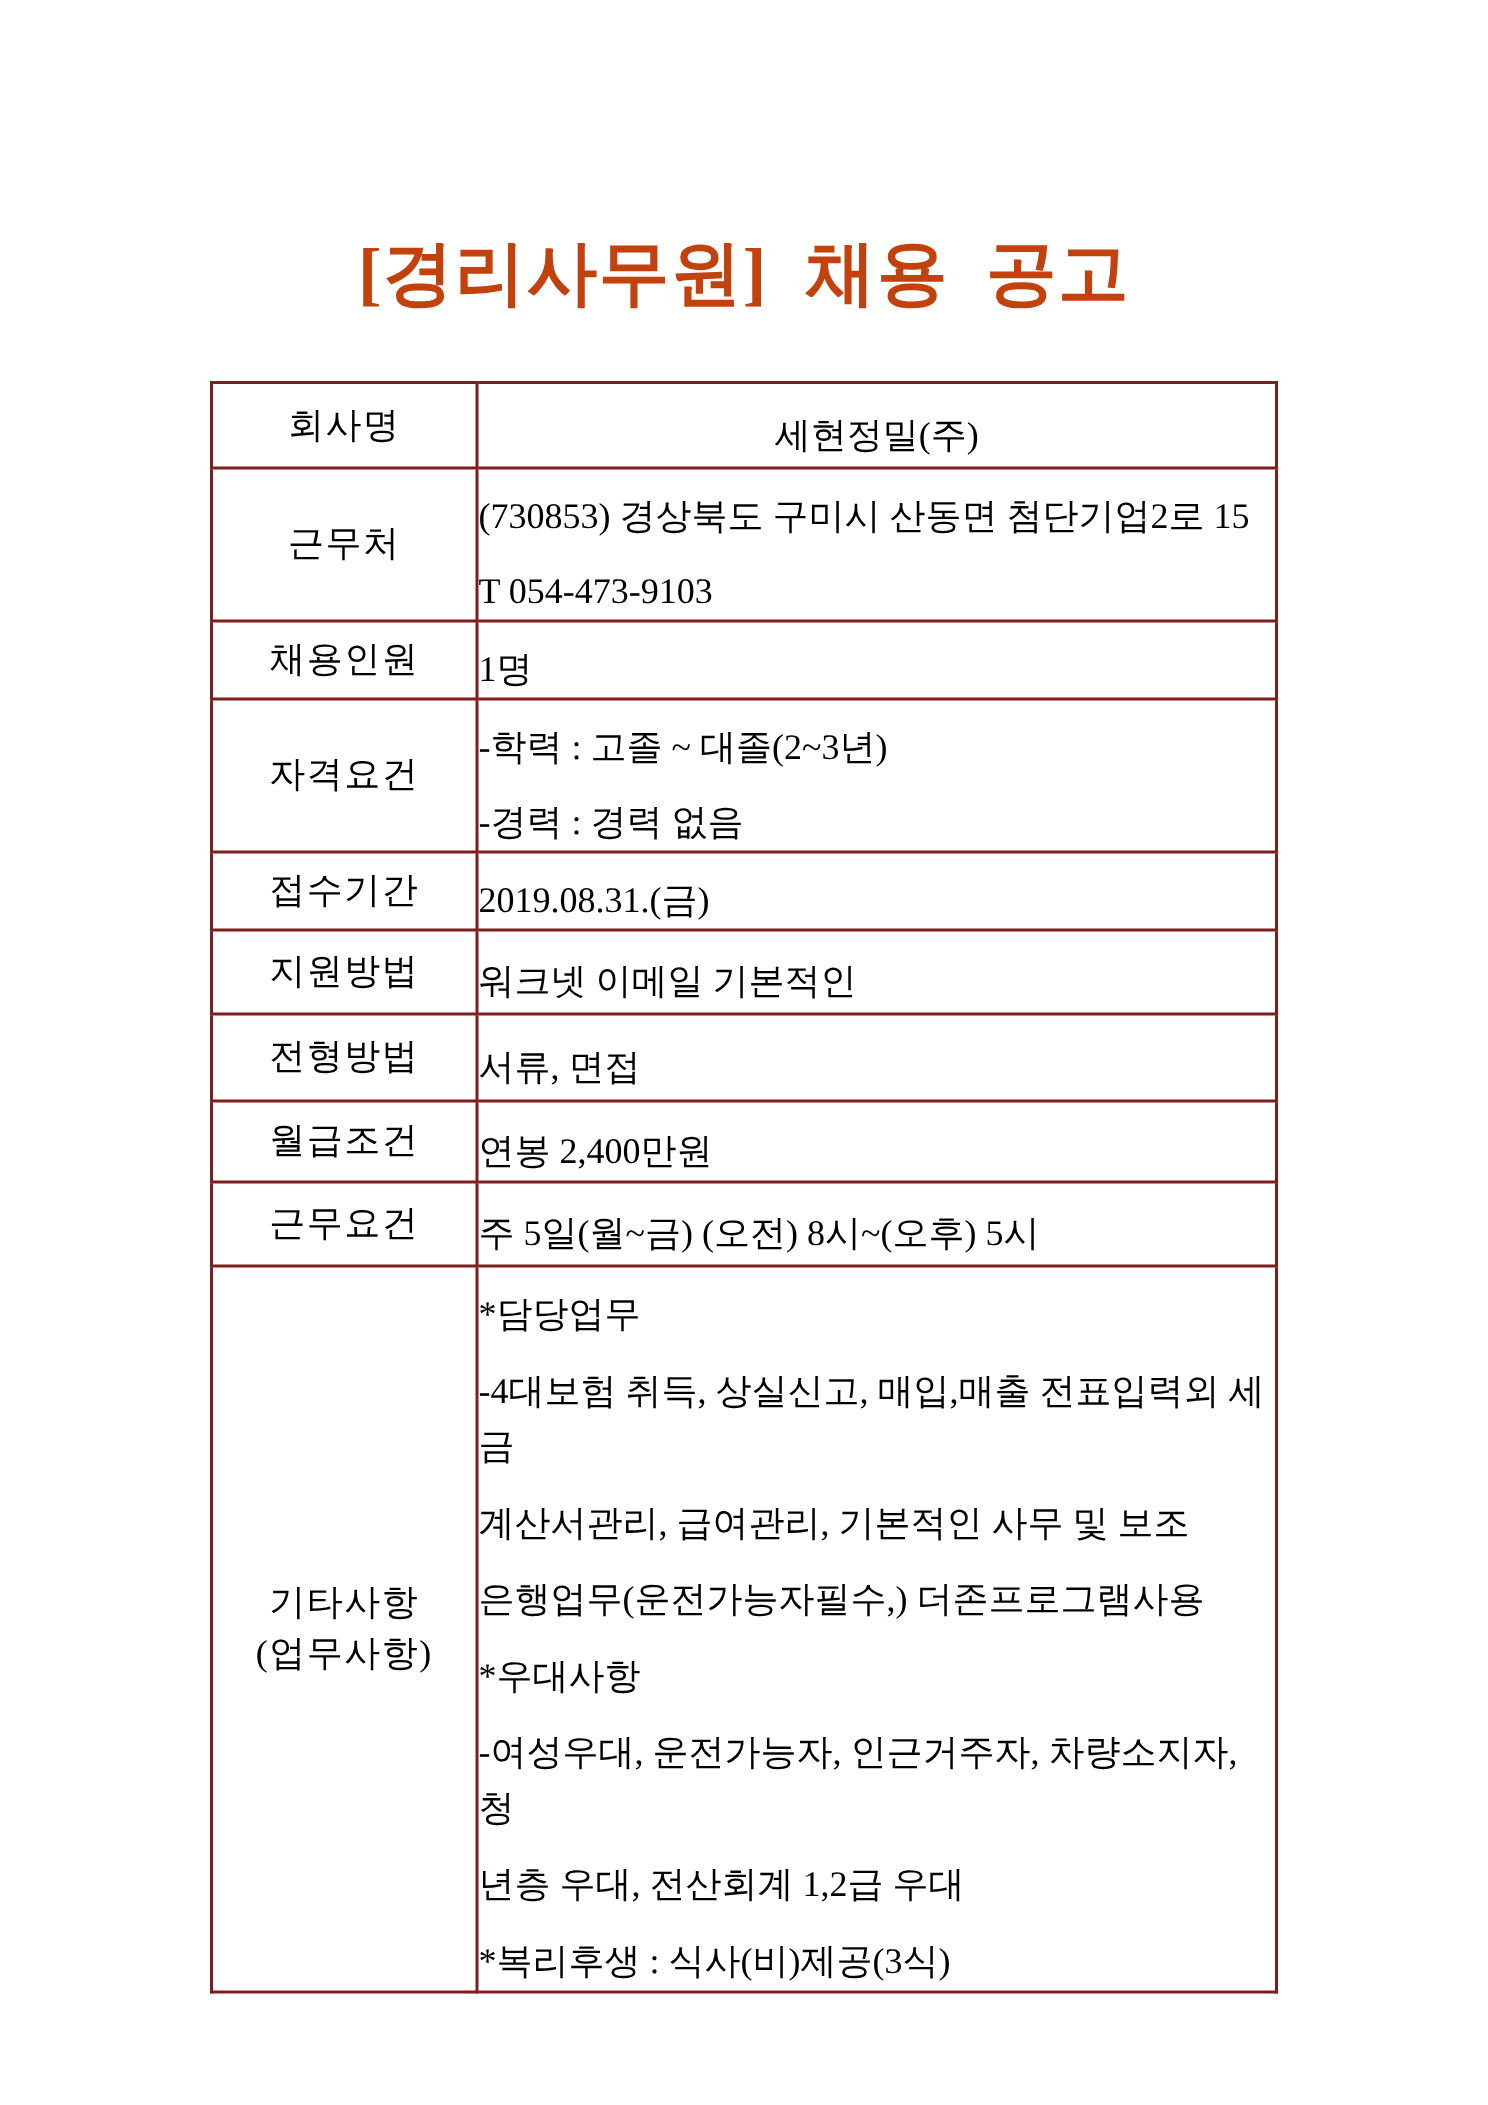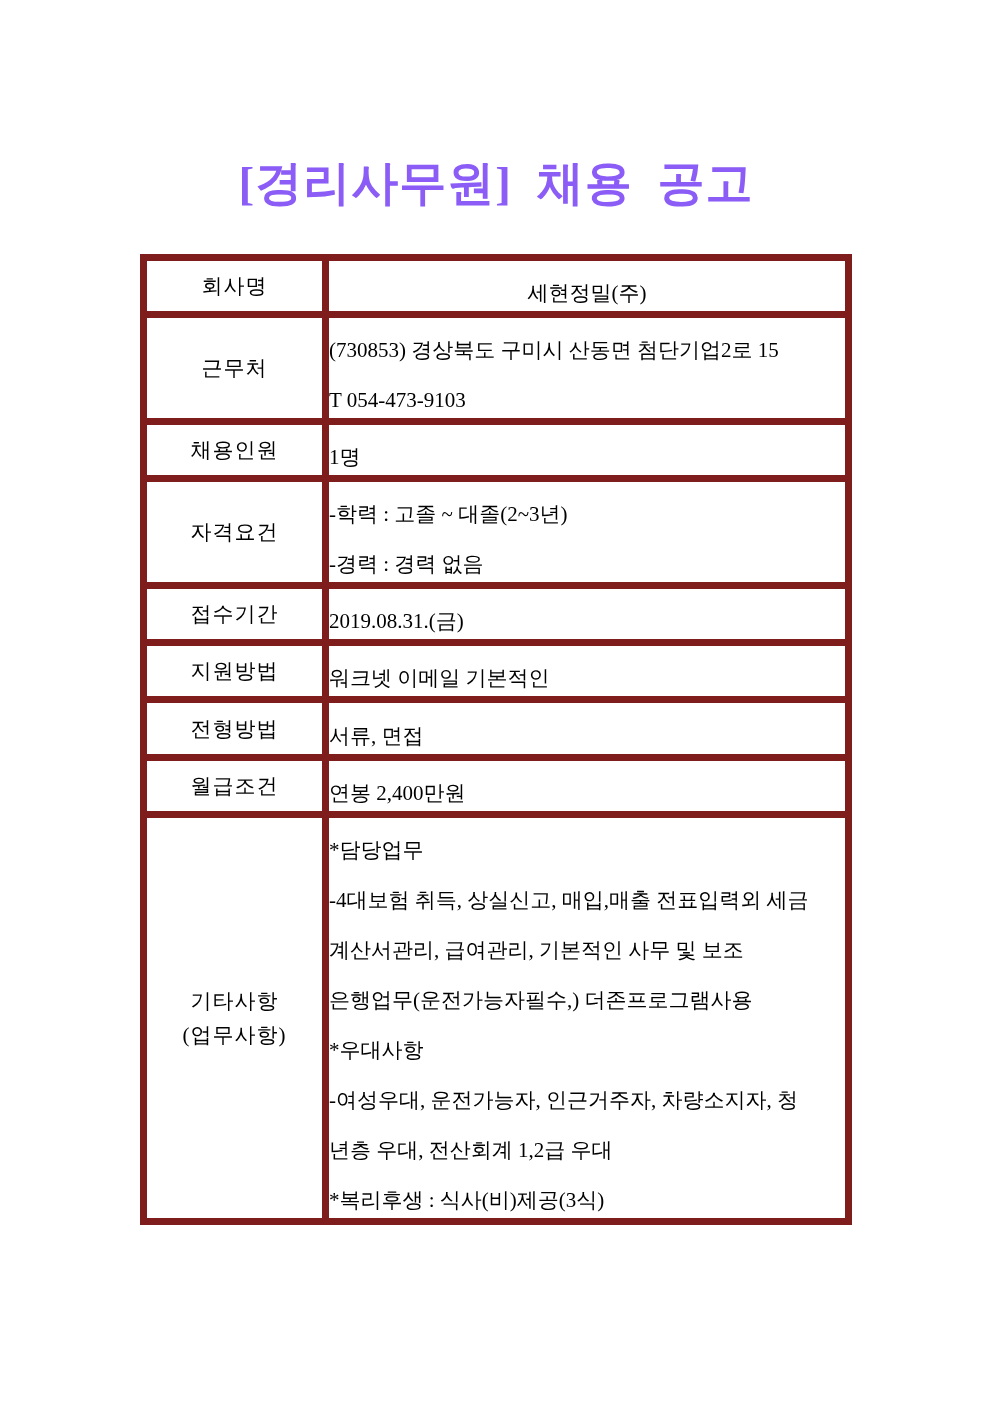"[경리사무원] 채용 공고" .title { color: #8b5cf6 -> #c2410c }
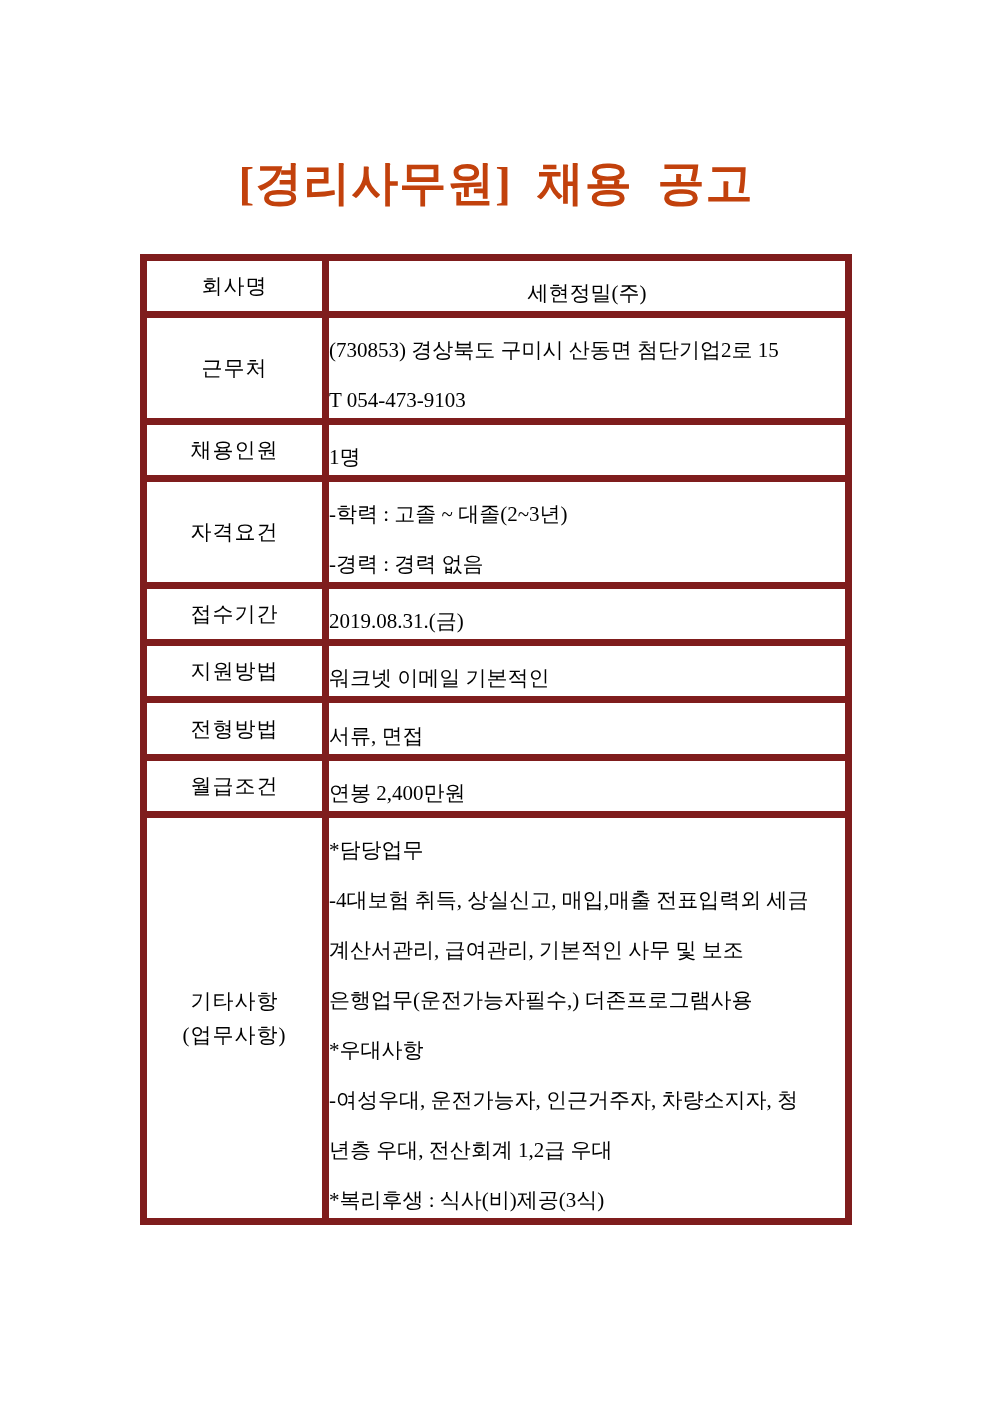"회사명" .job-table td { border: 7px solid #7f1d1d -> 2px solid #7f1d1d; font-size: 21px -> 24px }
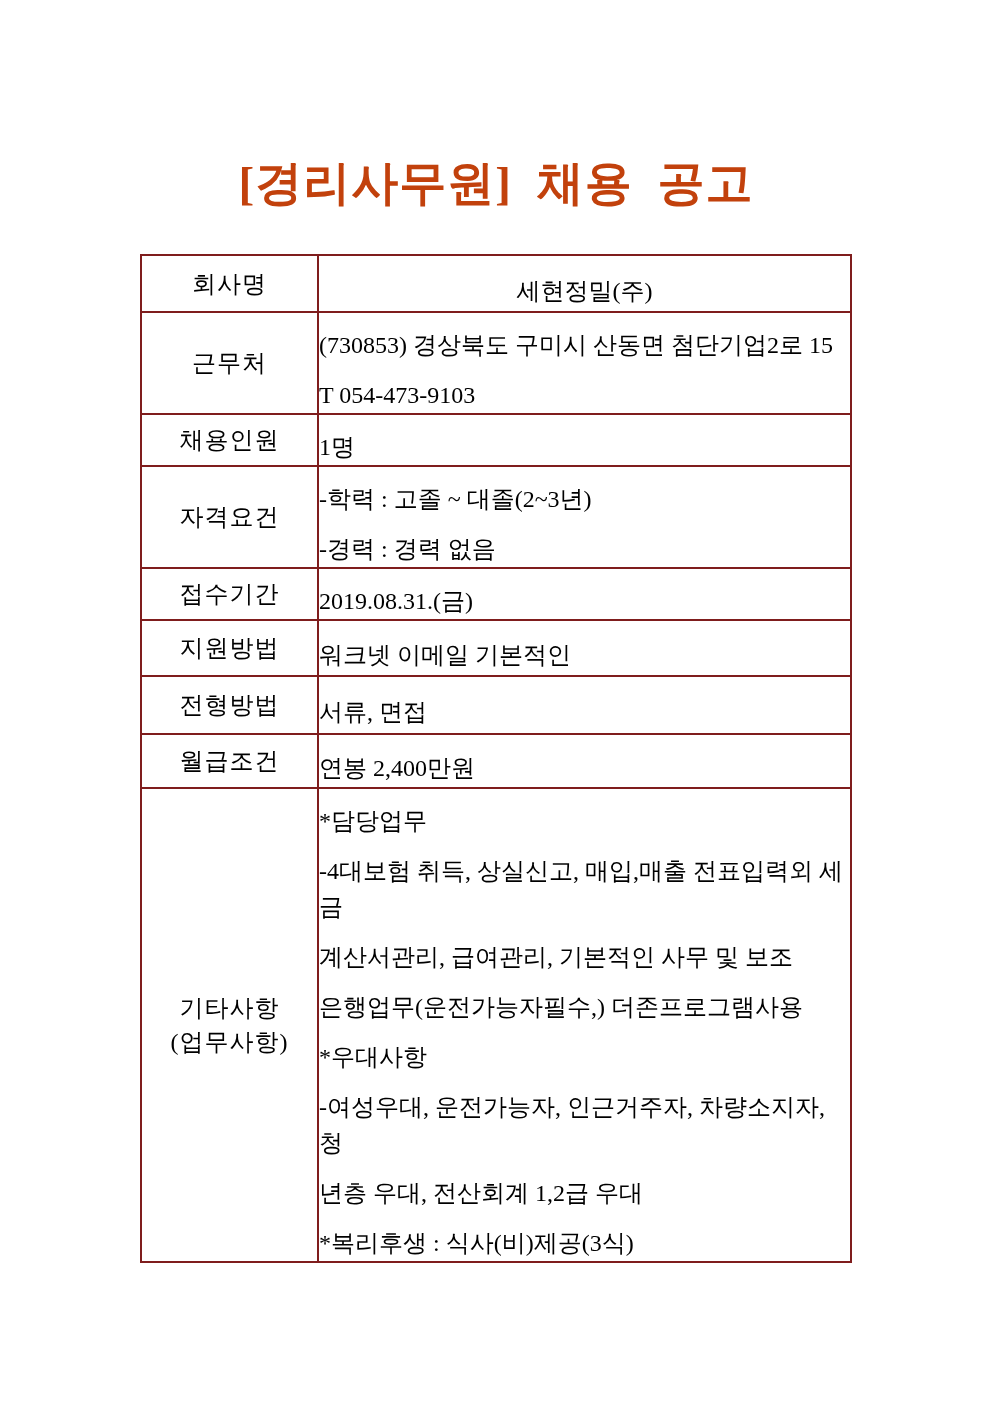"근무요건" tr { html: none -> <tr> <td> <div>근무요건</div> </td> <td> <div>주 5일(월~금) (오전) 8시~(오후) 5시</div> </td> </tr> }
